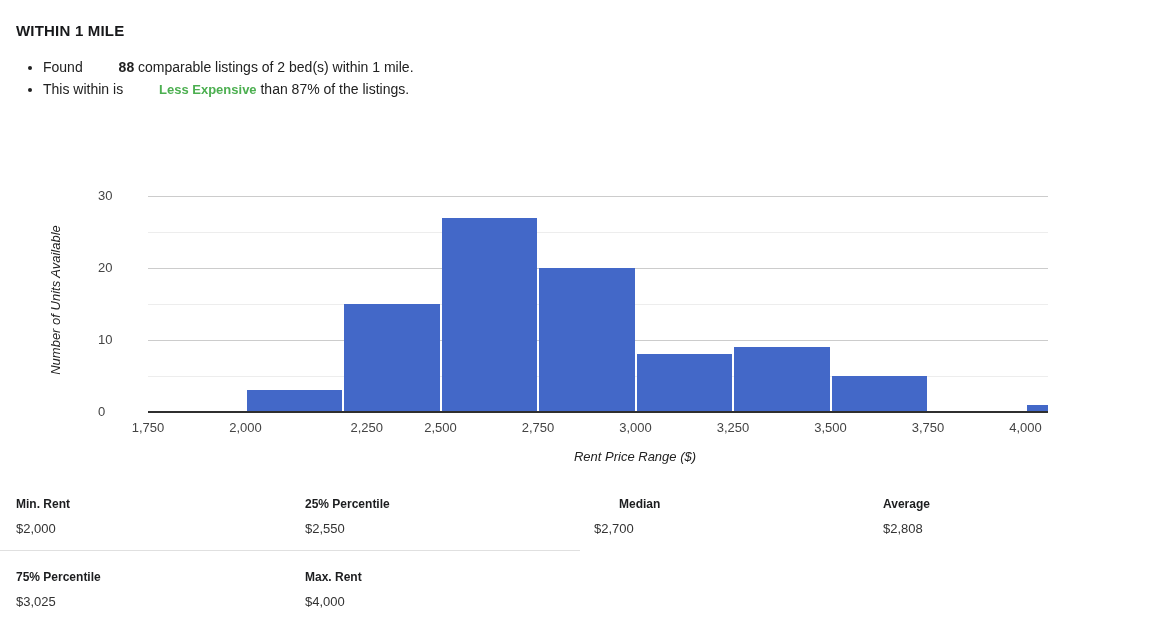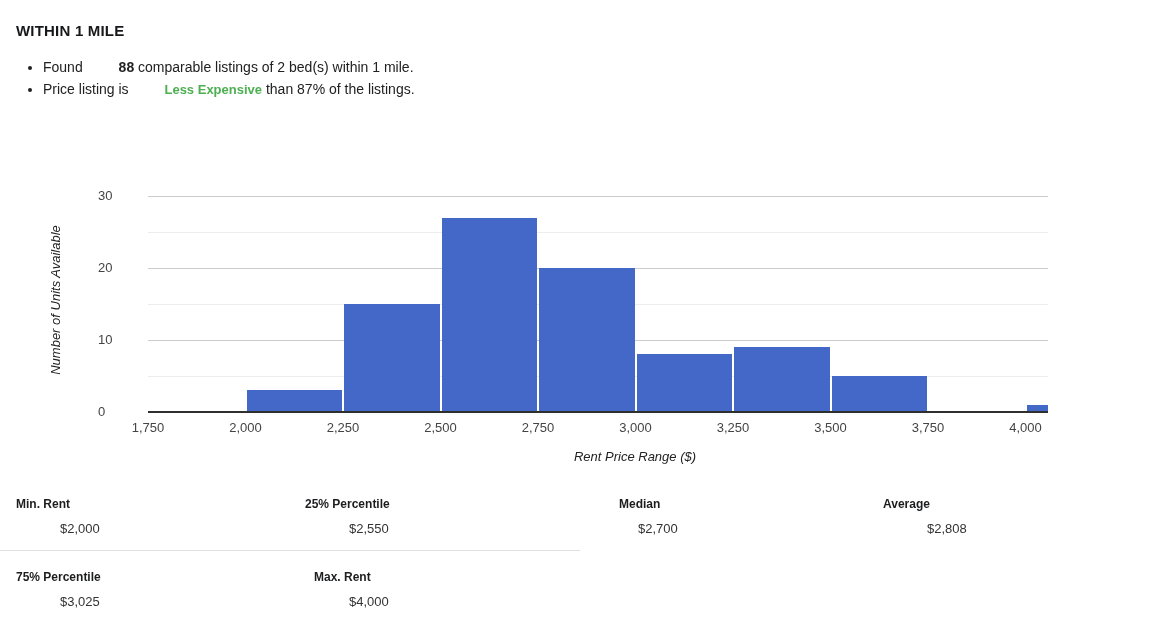"Price listing is" span { text: Price listing -> This within }
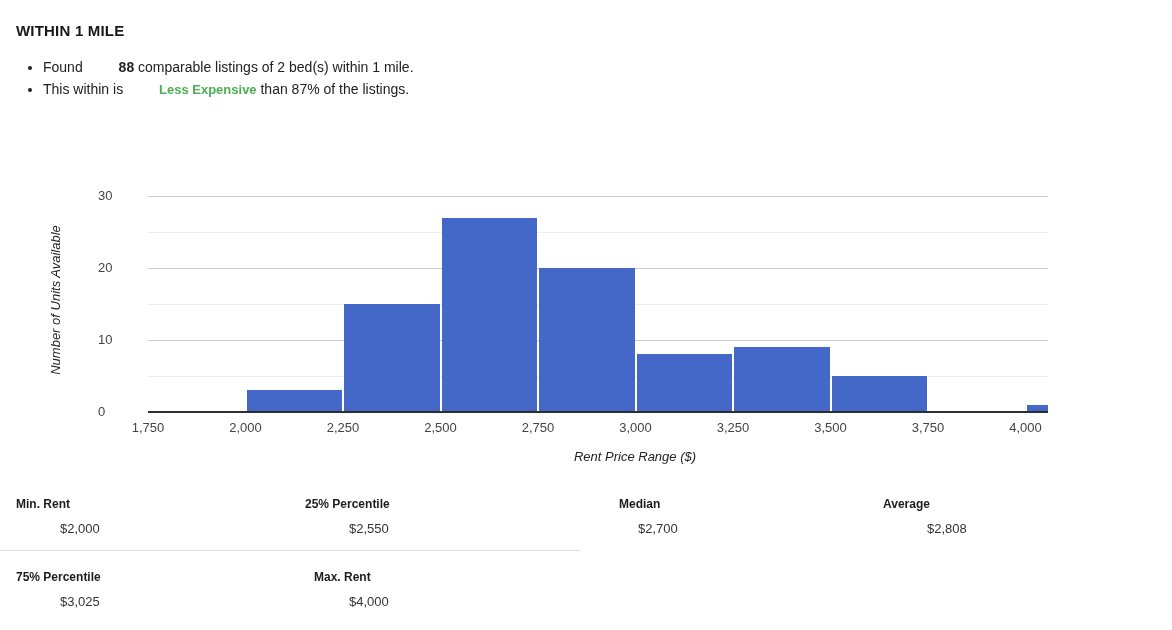"2,250" div.xtick { text-align: none -> right }
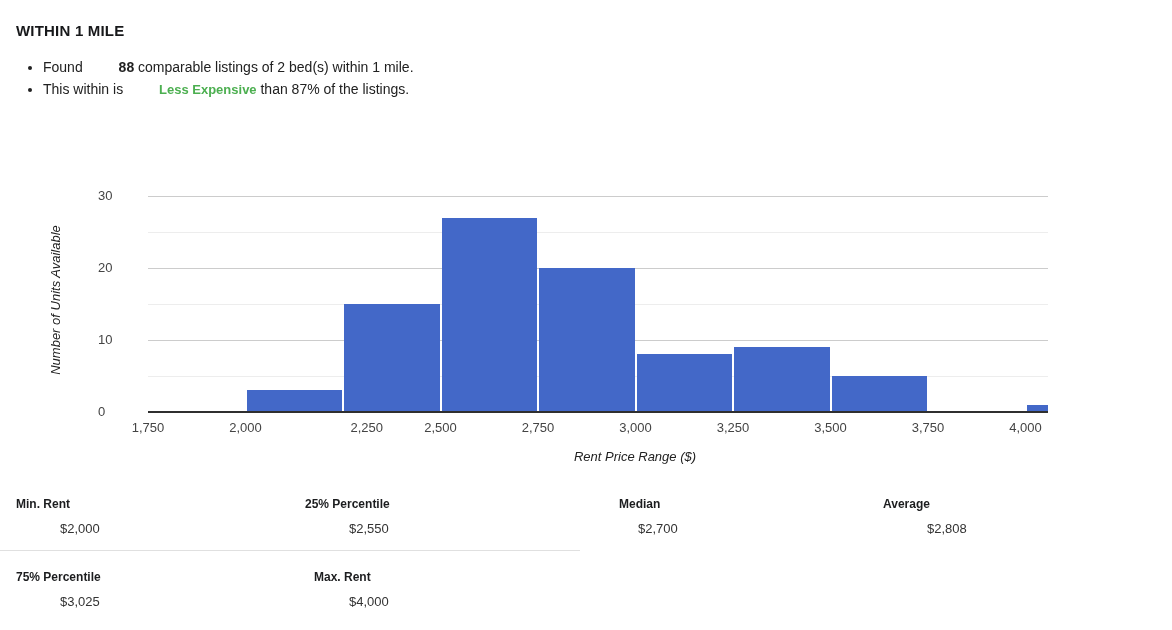"$2,000" .stat-value { margin-left: 44px -> none }
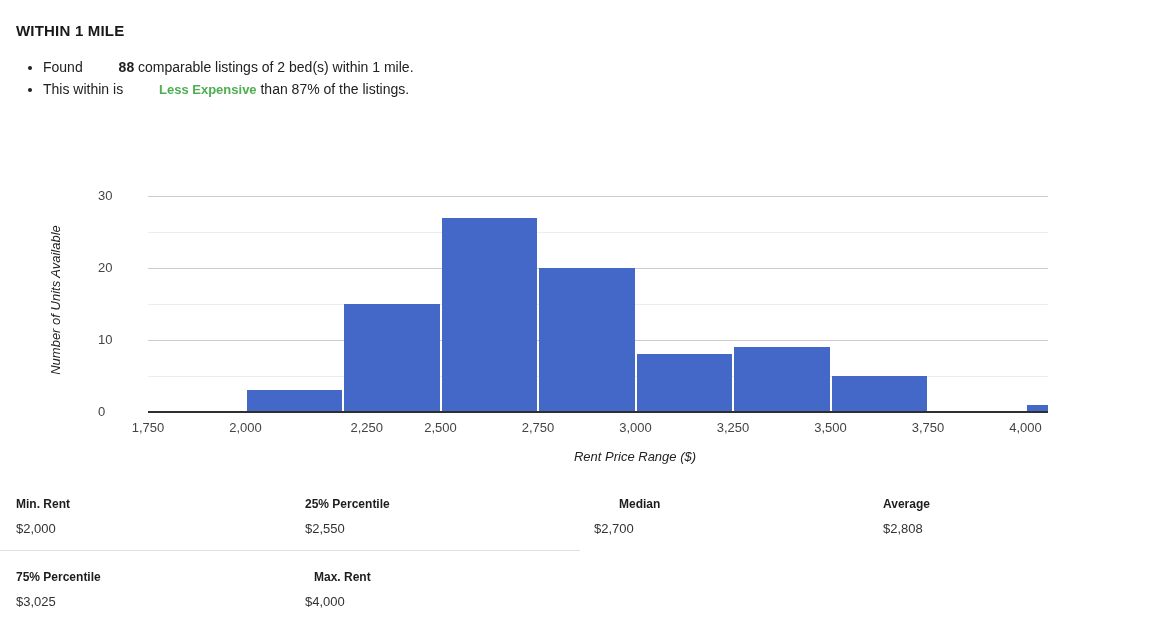"Max. Rent" div.stat-label { left: 314px -> 305px }
